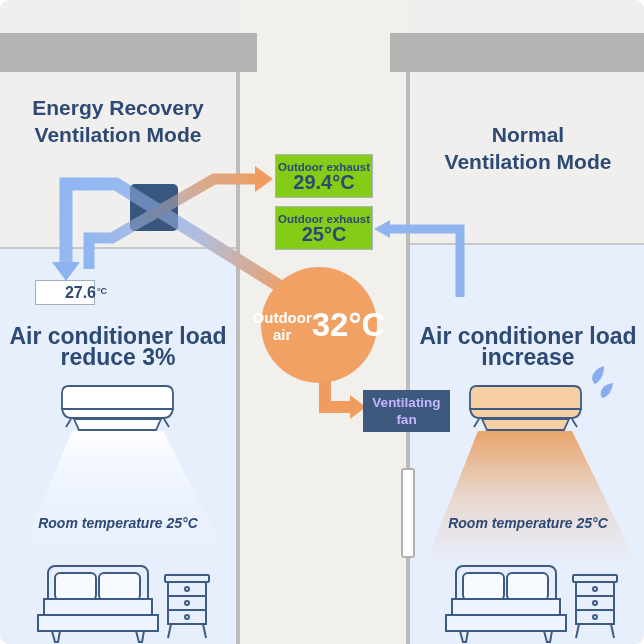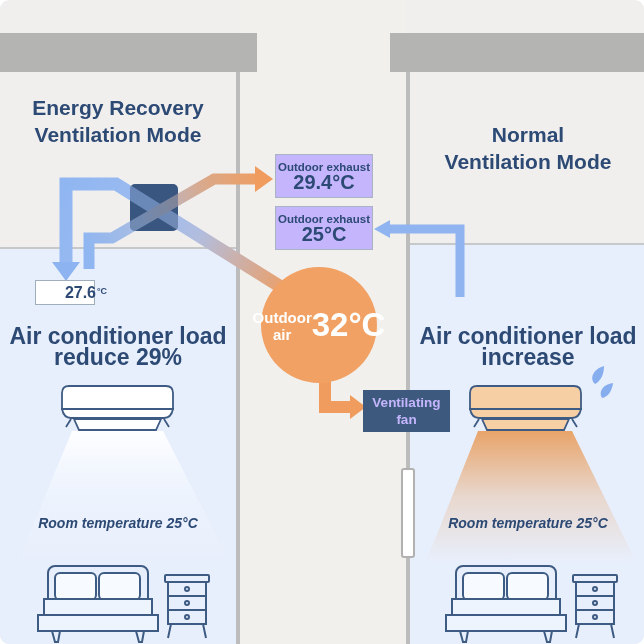"Outdoor exhaust" .exhaust-box { background: #c4b5fd -> #84cc16 }
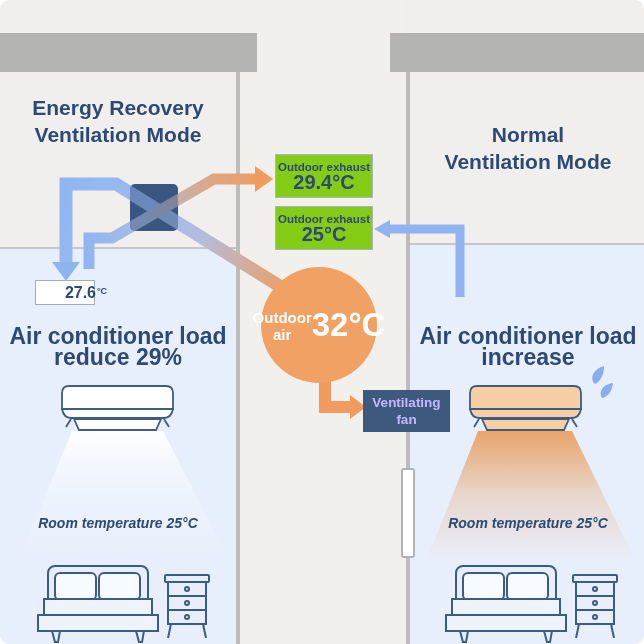"reduce 29%" div { text: 29% -> 3% }
